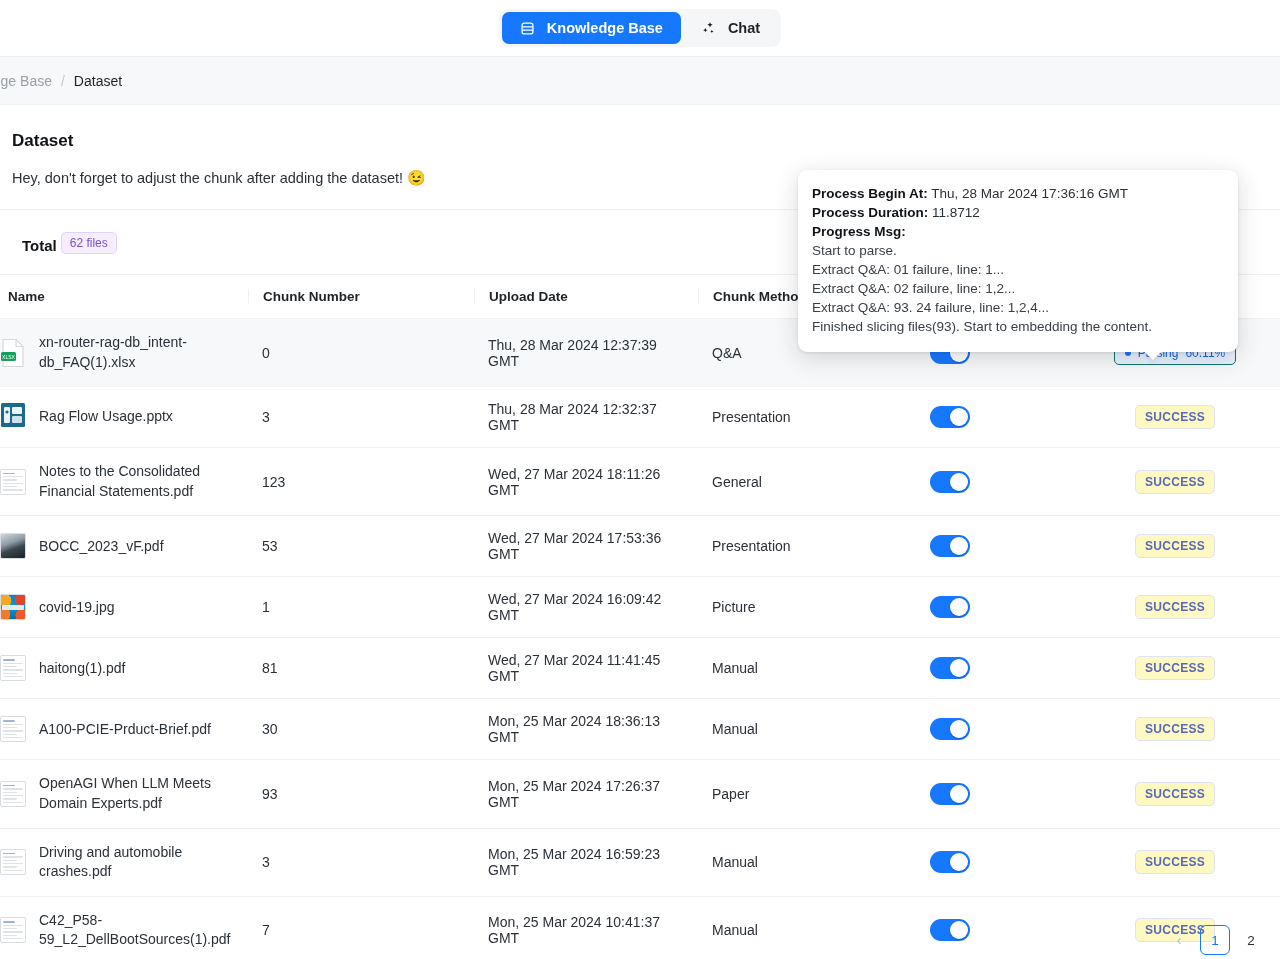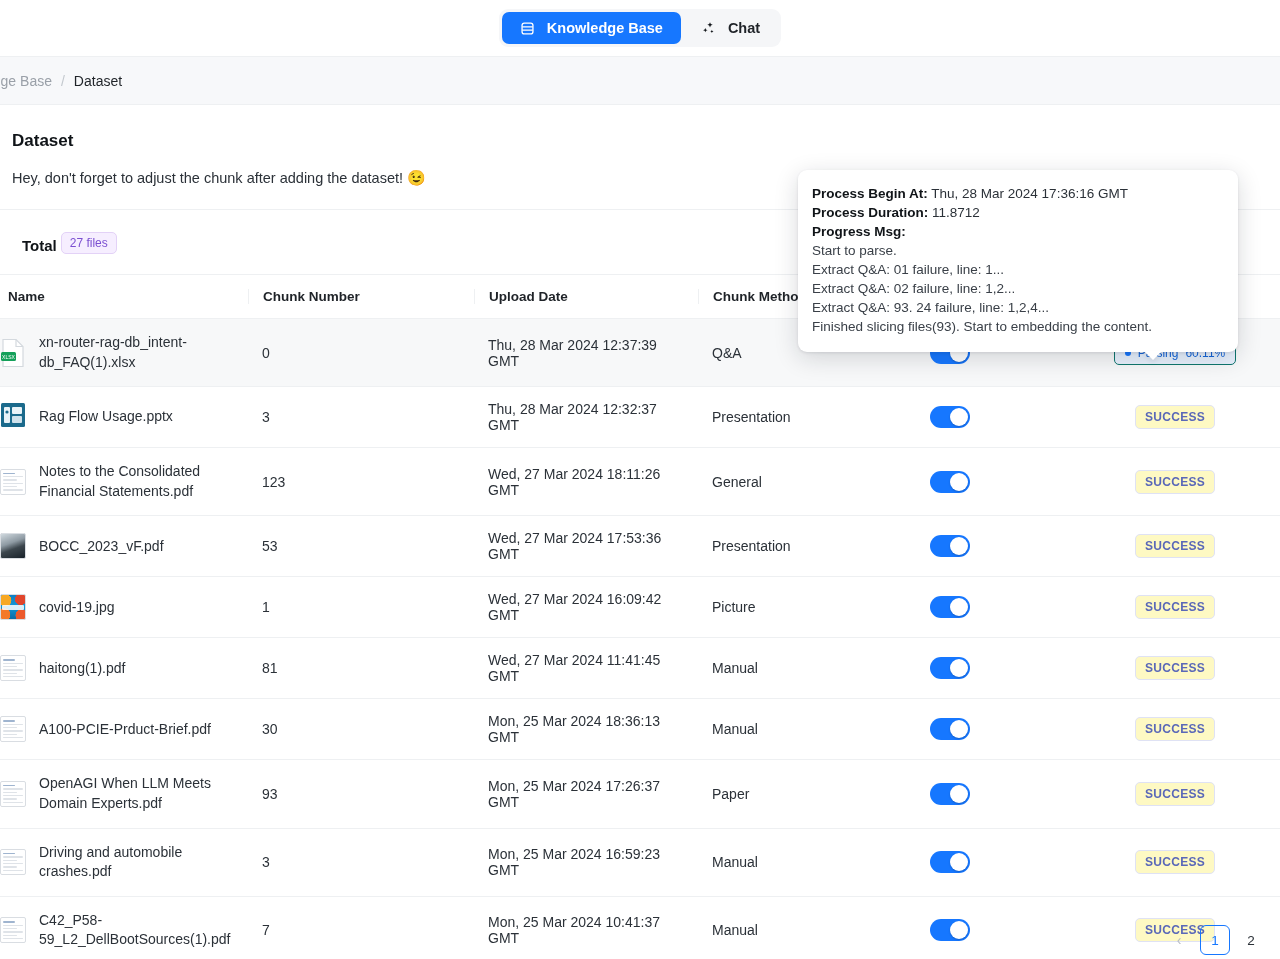"27 files" span.total-badge { text: 27 -> 62 }
